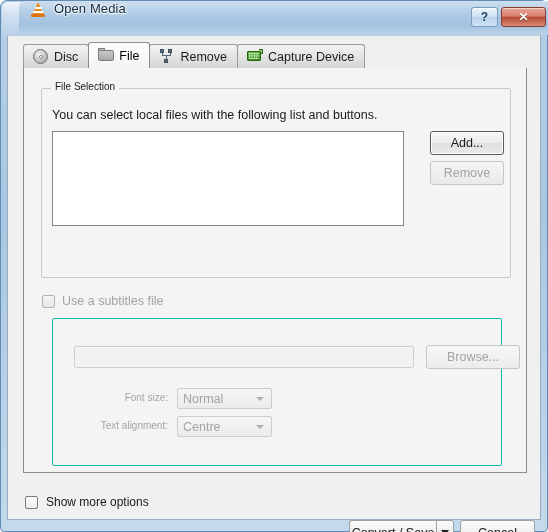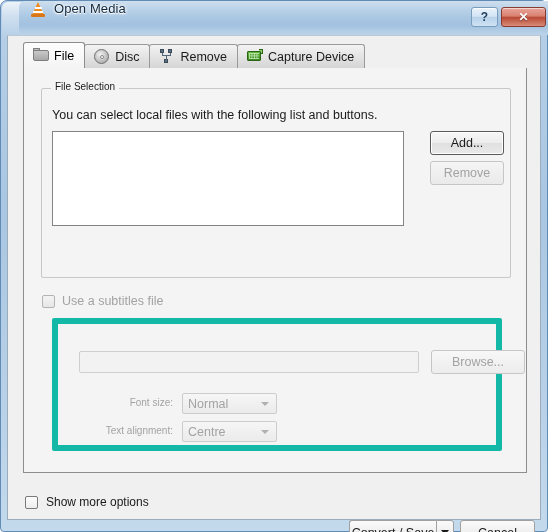"File" div.tab { order: before "Disc" -> after "Disc" }
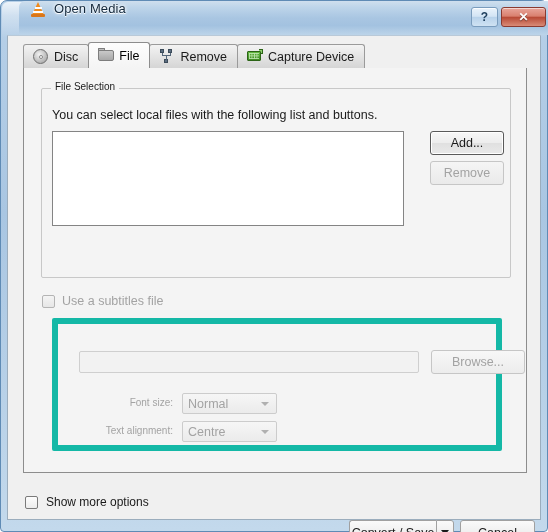"Browse..." .subs-panel { border: 6px solid #14b8a6 -> 1px solid #14b8a6; height: 133px -> 148px }
